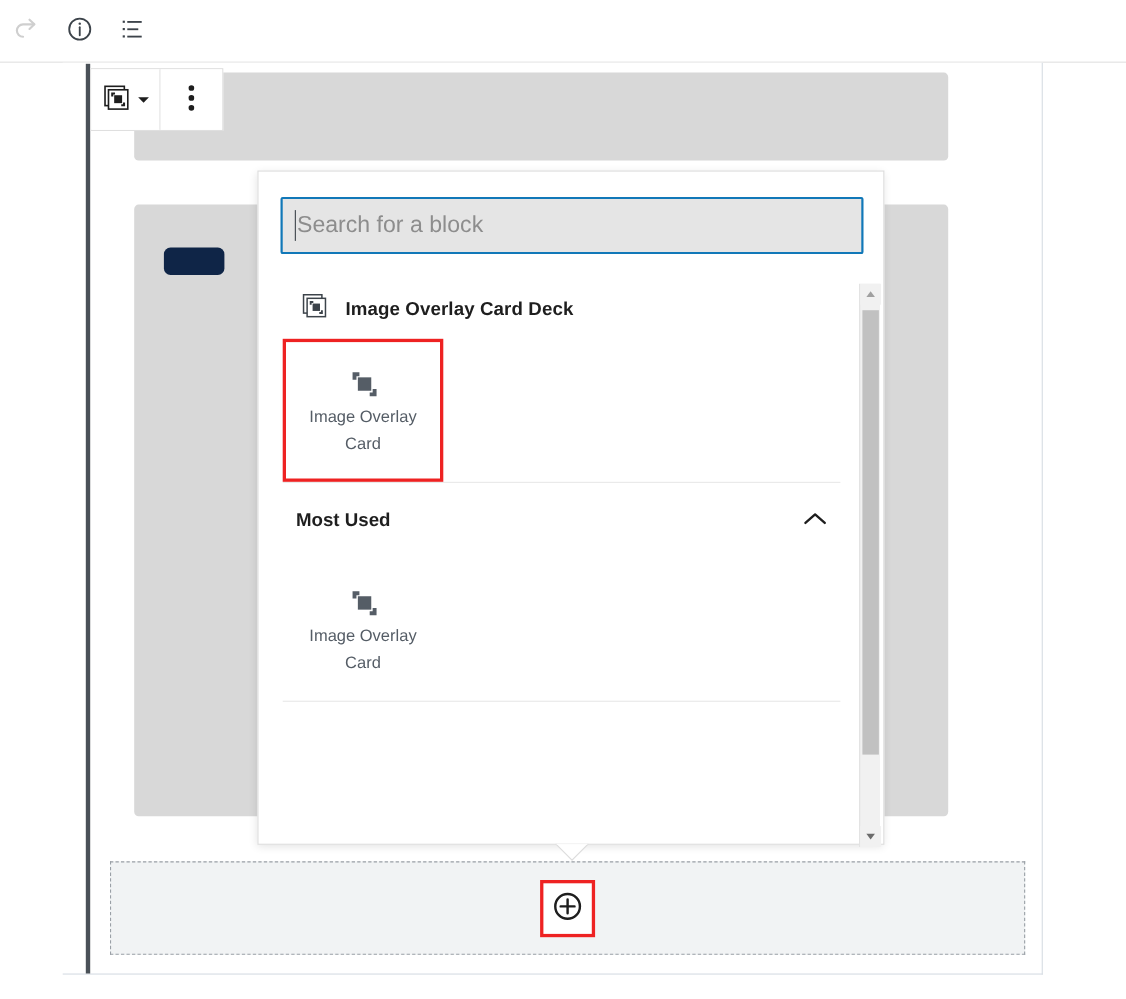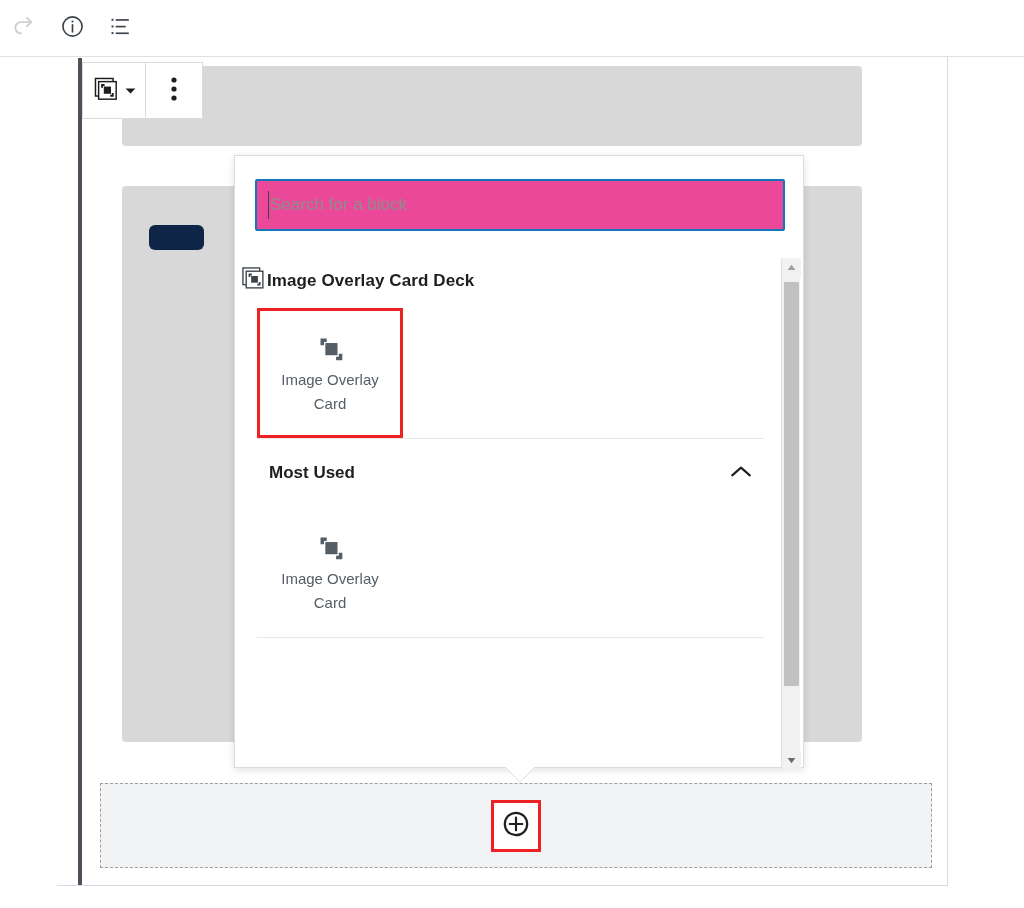"Search for a block" #search-input { background: #ec4899 -> #e5e5e5; font-size: 17px -> 21px }
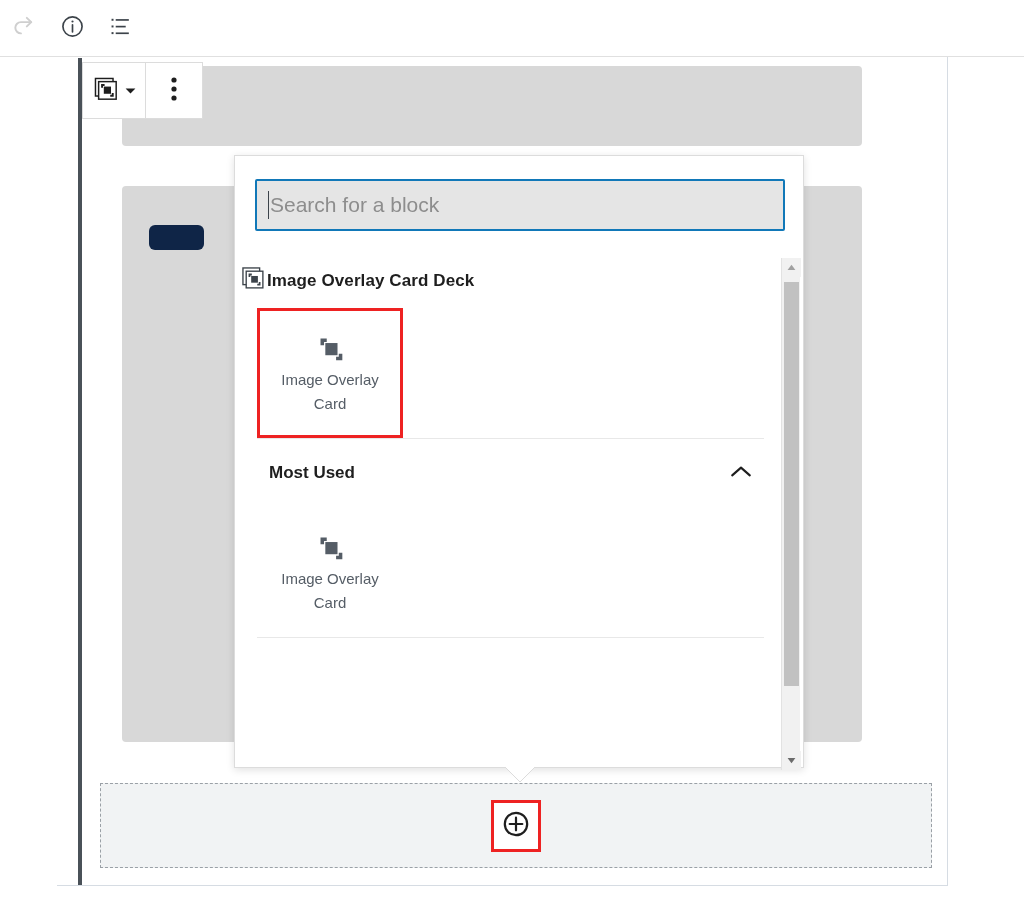"Image Overlay Card Deck" .cat-header { gap: none -> 14px; padding: 0 0 0 6px -> 0 0 0 39px }
